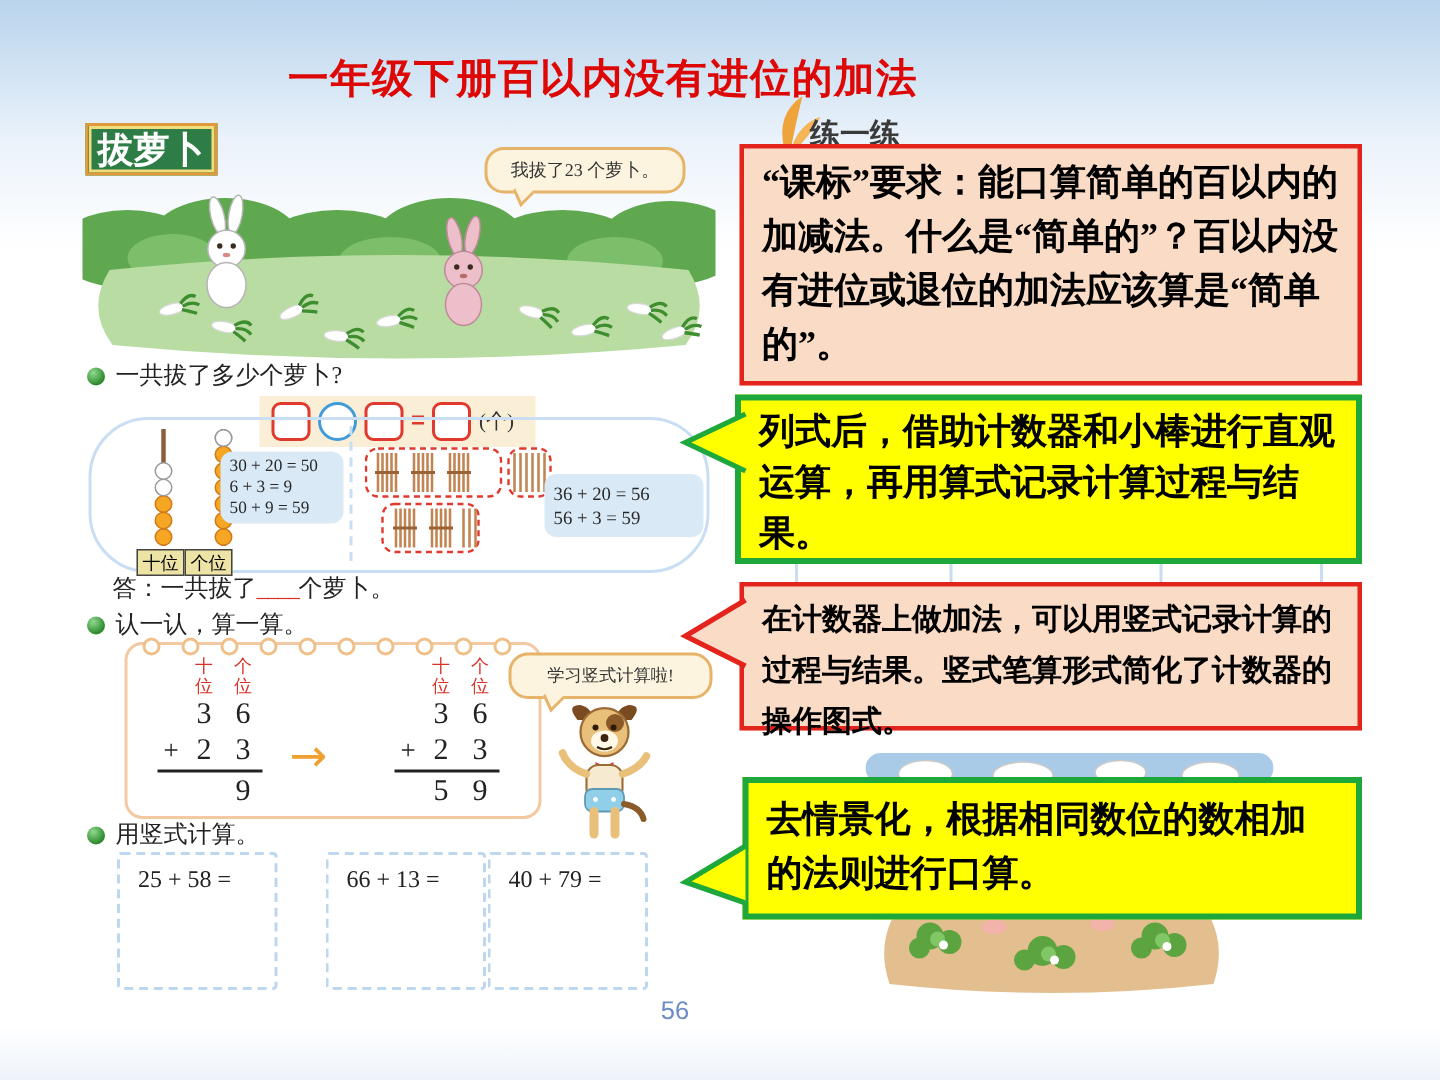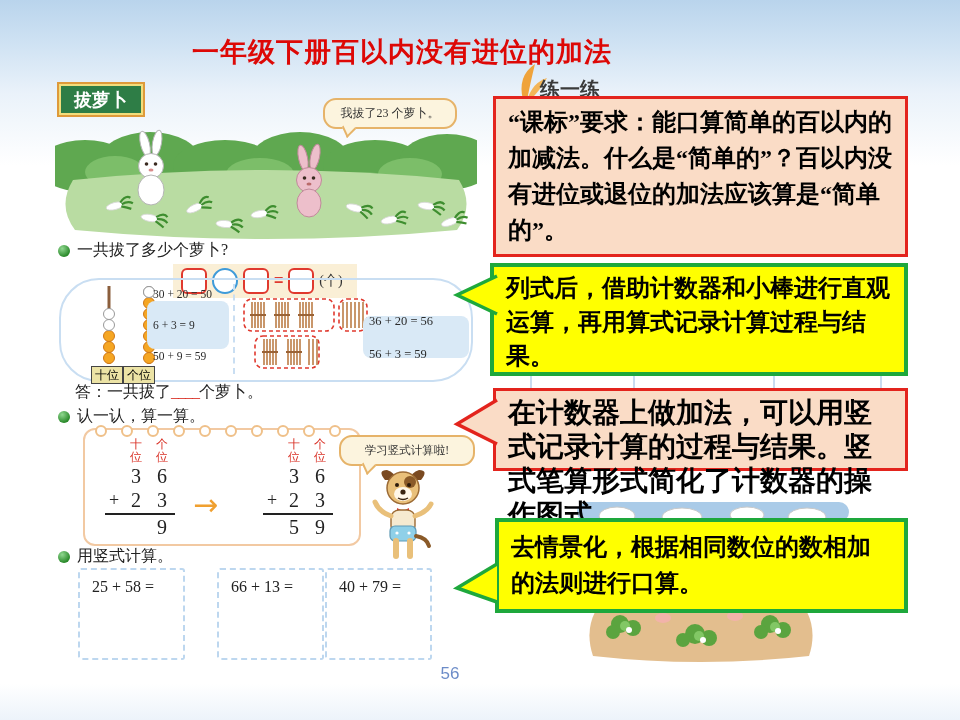"拔萝卜" .badge { font-size: 18px -> 24px }
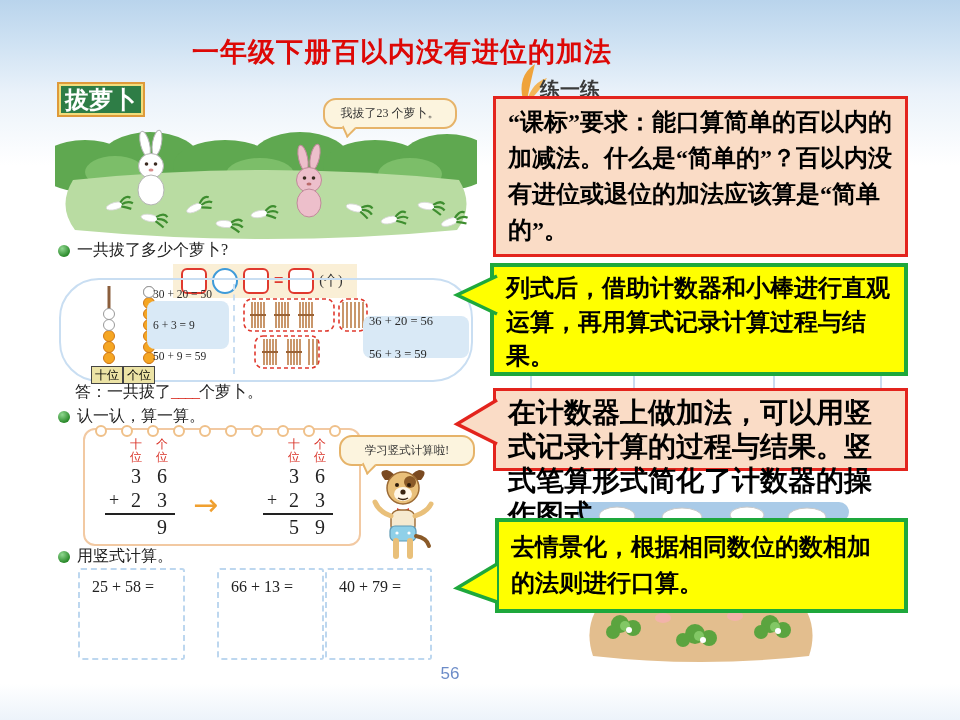"30 + 20 = 50" .eqbox { gap: 17px -> none }
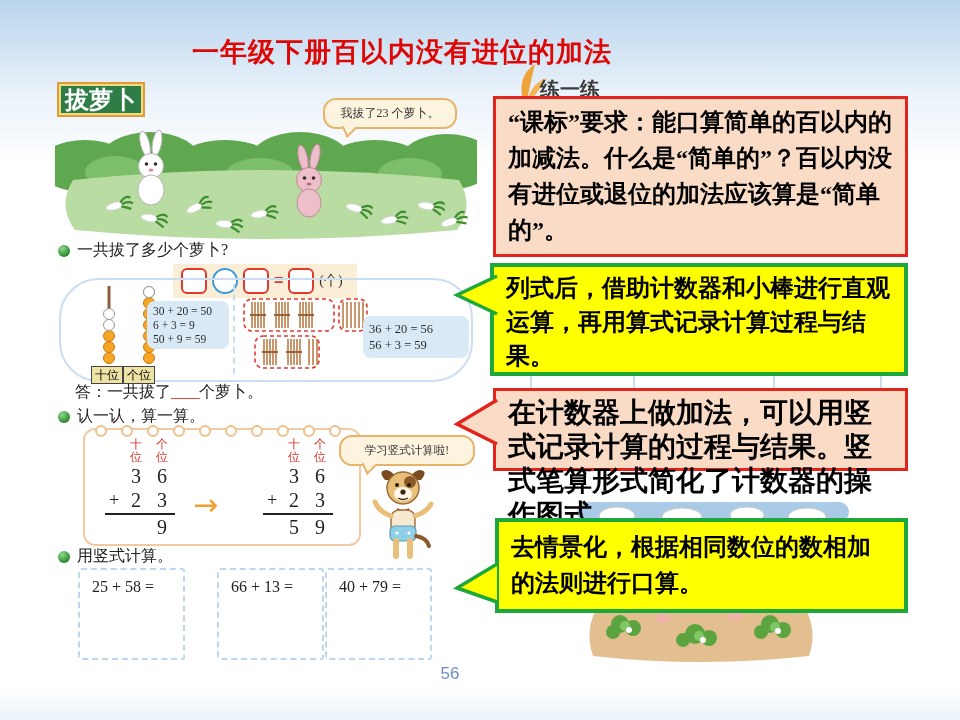"在计数器上做加法，可以用竖式记录计算的过程与结果。竖式笔算形式简化了计数器的操作" .co3 { font-size: 28px -> 20px; height: 83px -> 99px }
